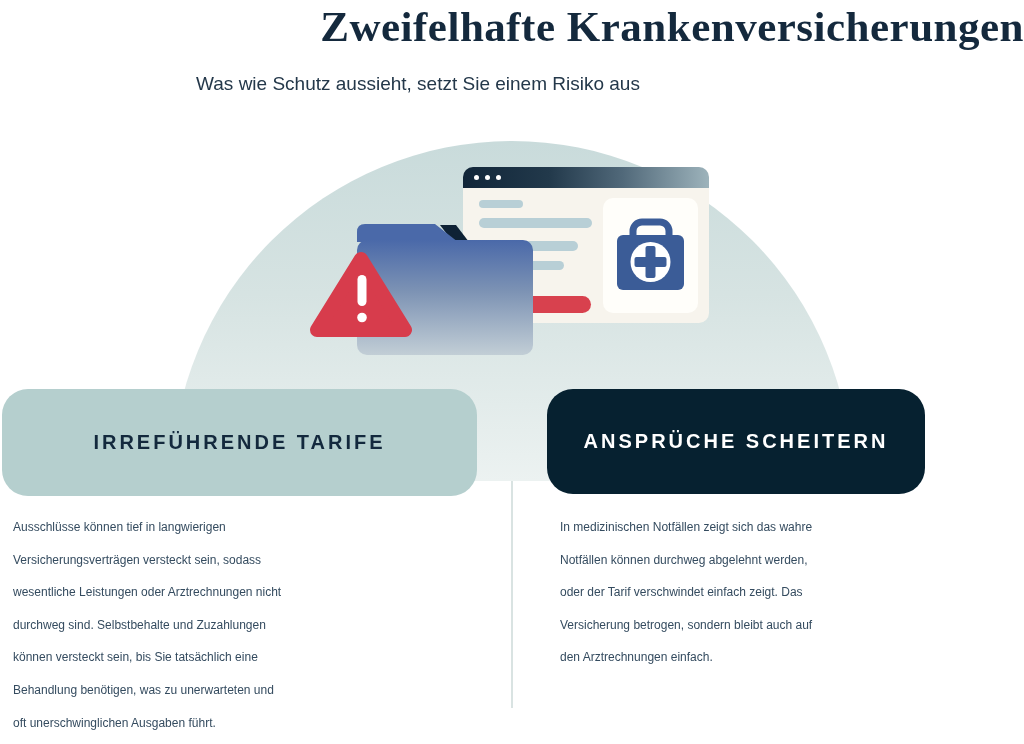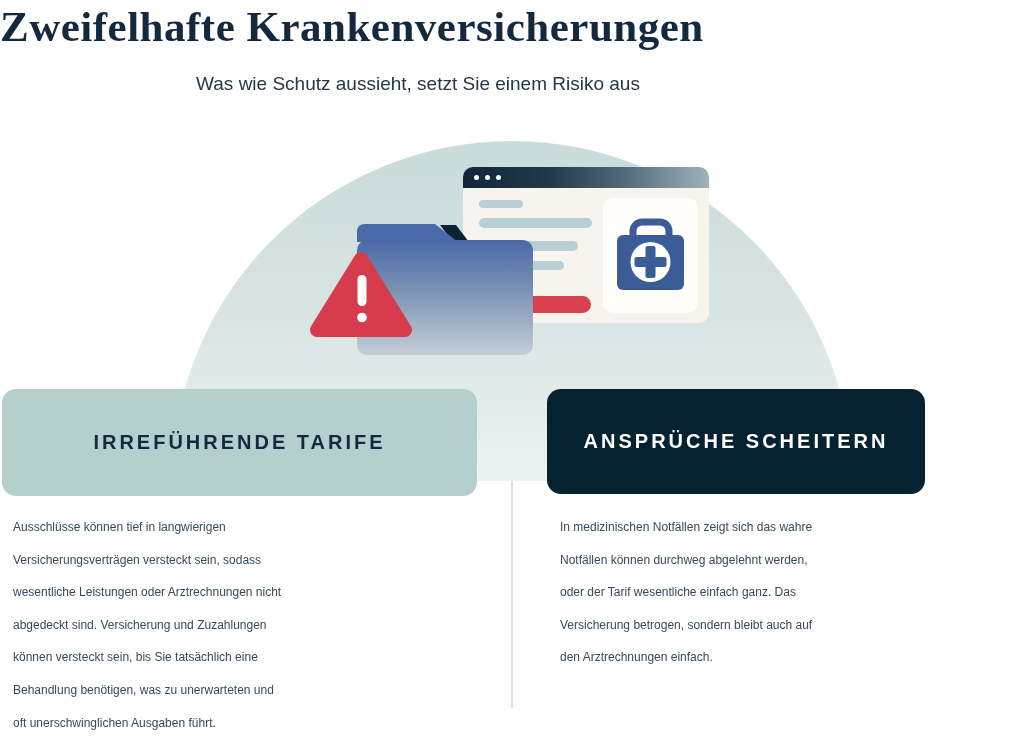"Zweifelhafte Krankenversicherungen" .title { text-align: left -> right }
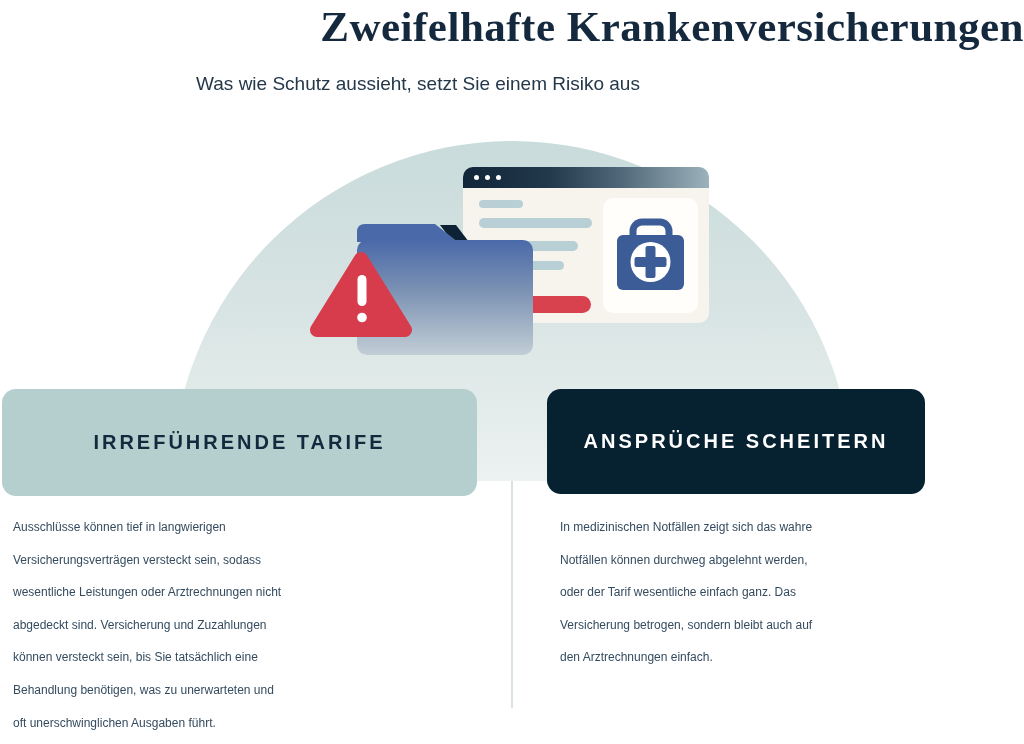"IRREFÜHRENDE TARIFE" .pill { border-radius: 14px -> 26px }
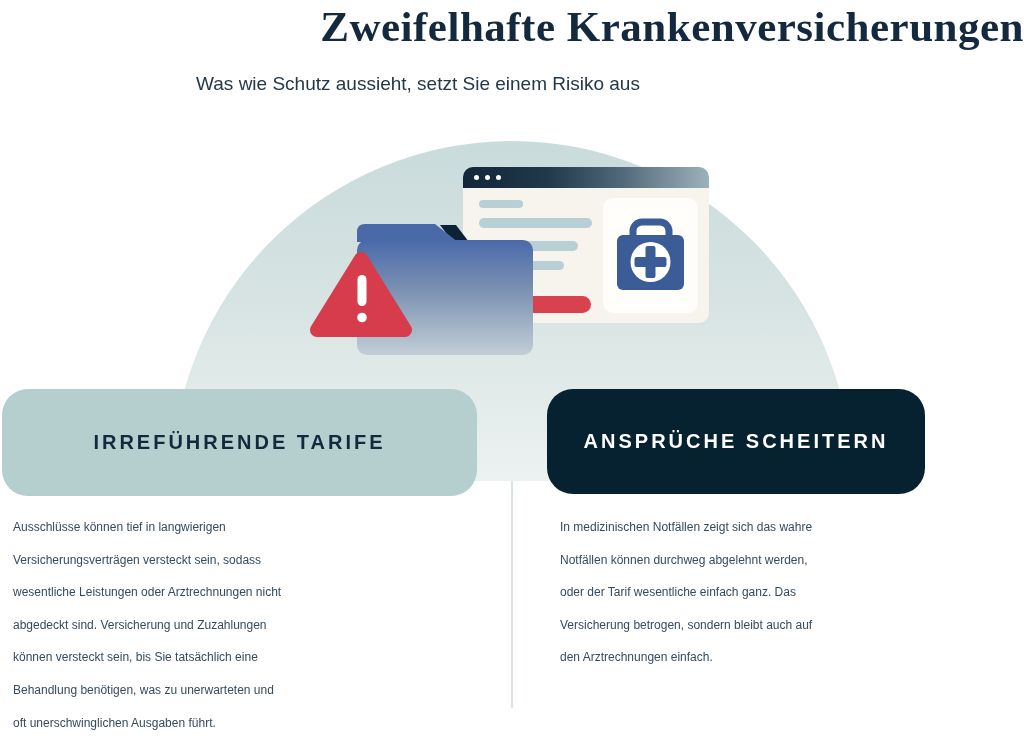"oder der Tarif wesentliche einfach" div { text: wesentliche einfach ganz -> verschwindet einfach zeigt }
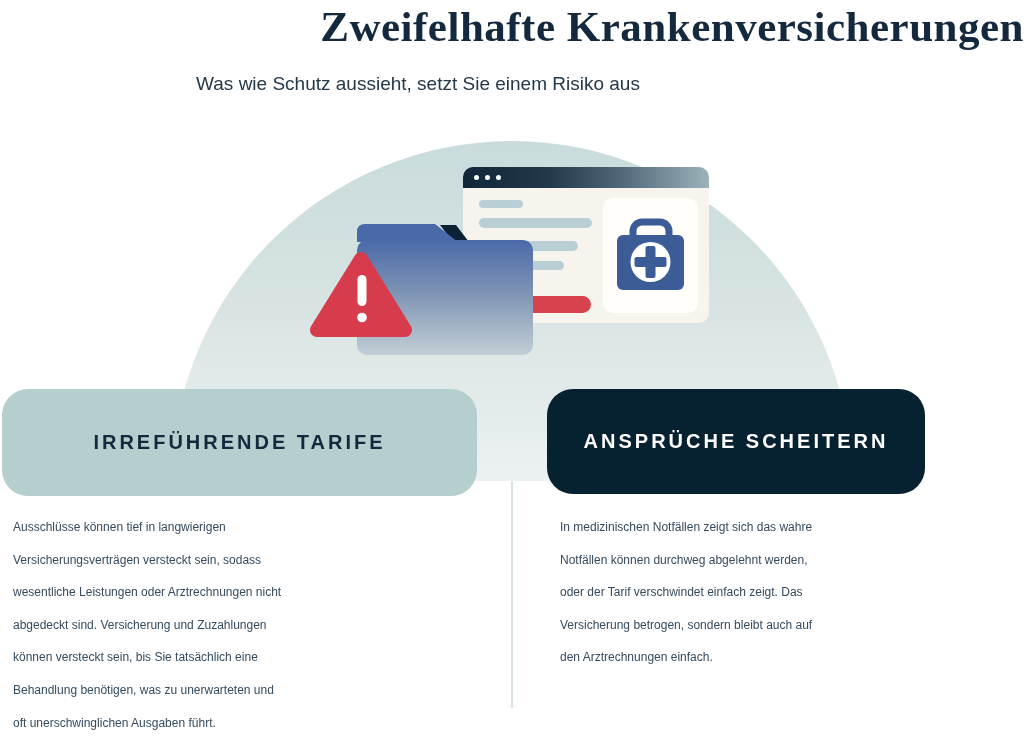"abgedeckt sind. Versicherung und" div { text: abgedeckt sind. Versicherung -> durchweg sind. Selbstbehalte }
